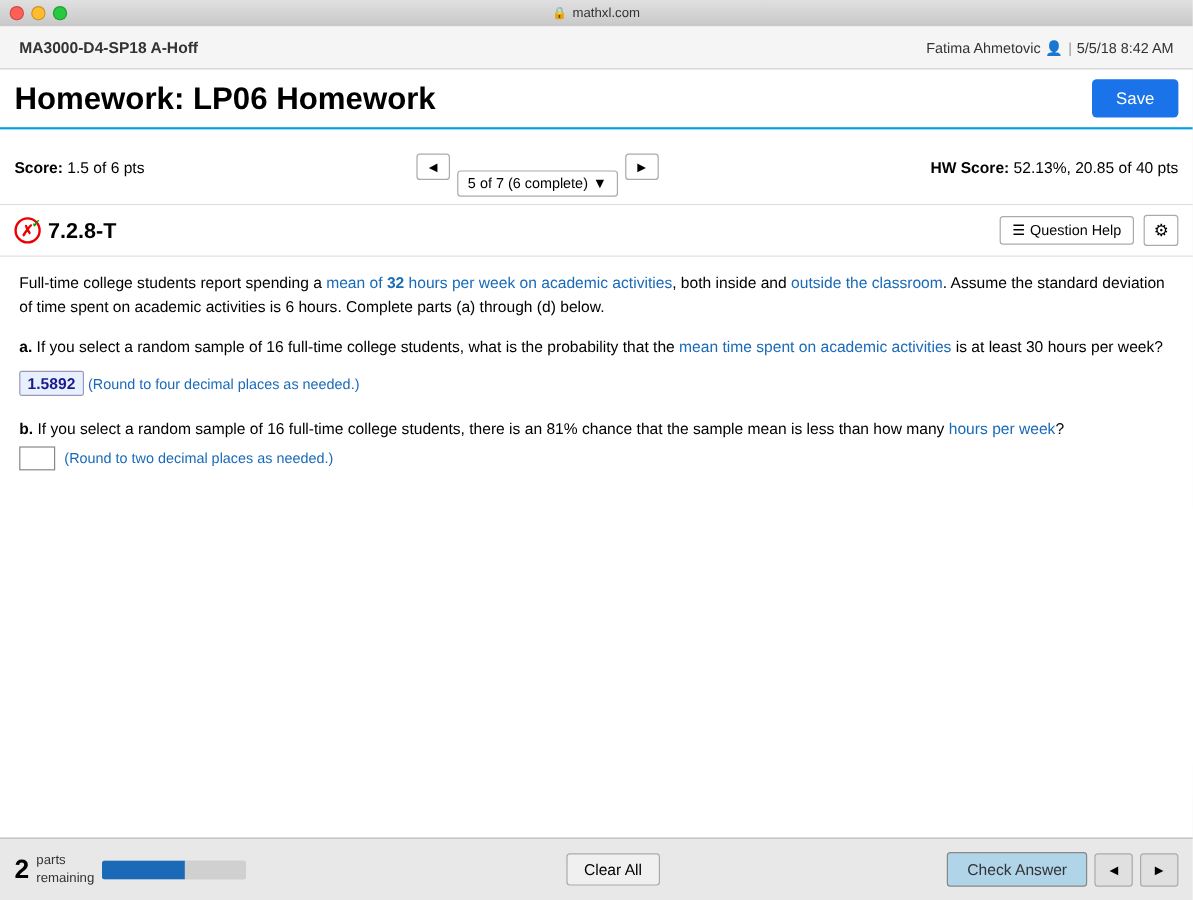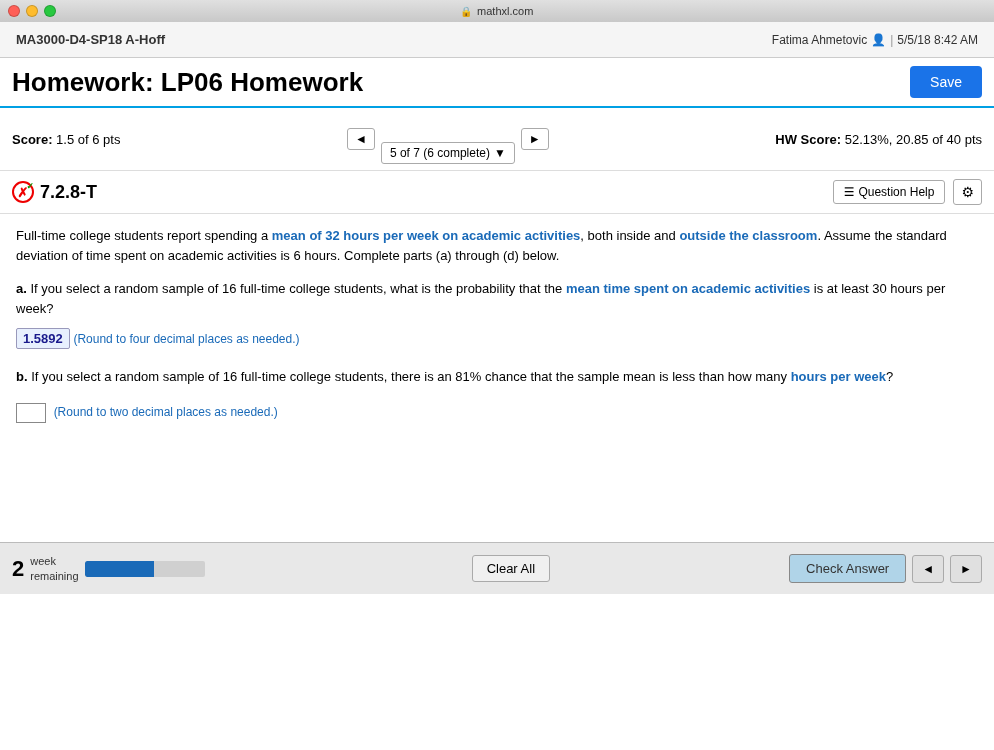"MA3000-D4-SP18 A-Hoff" .main-container { height: 572px -> 728px }
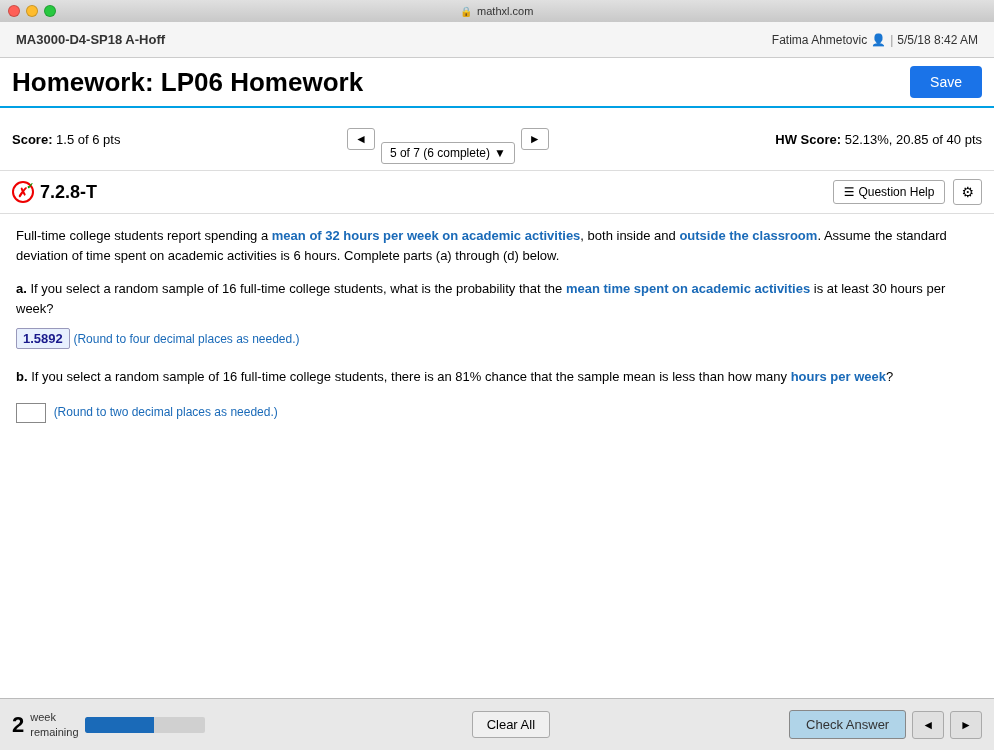"mean of 32 hours per" .highlight-blue { font-weight: bold -> normal }
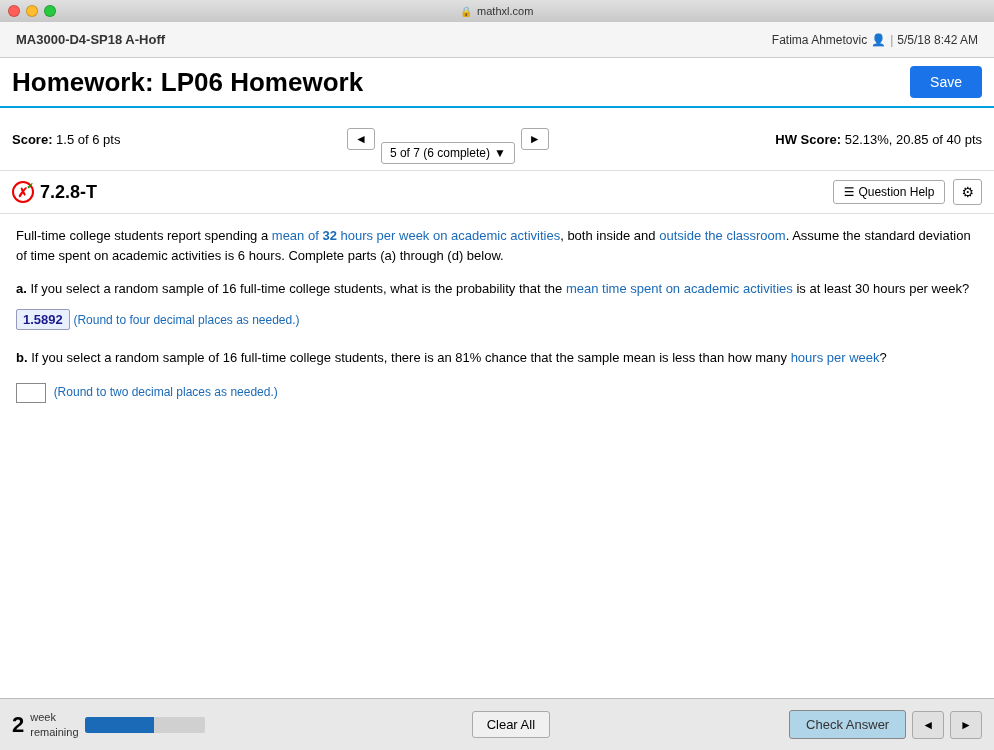"(Round to two decimal places" div { margin-top: 16px -> 5px }
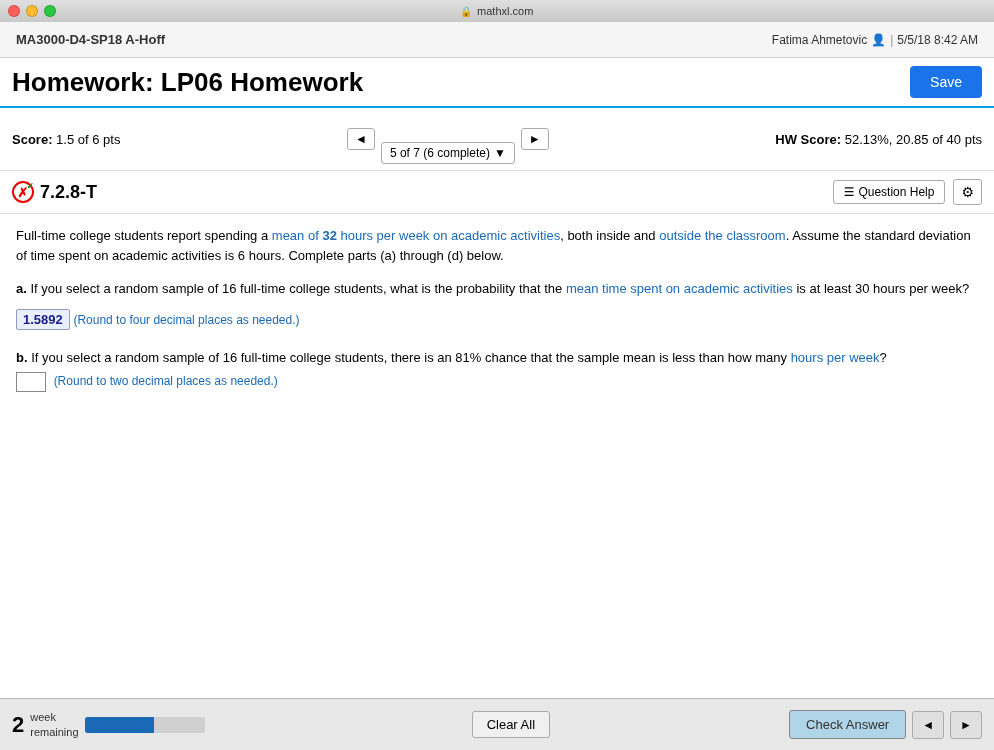"week" div { text: week -> parts }
